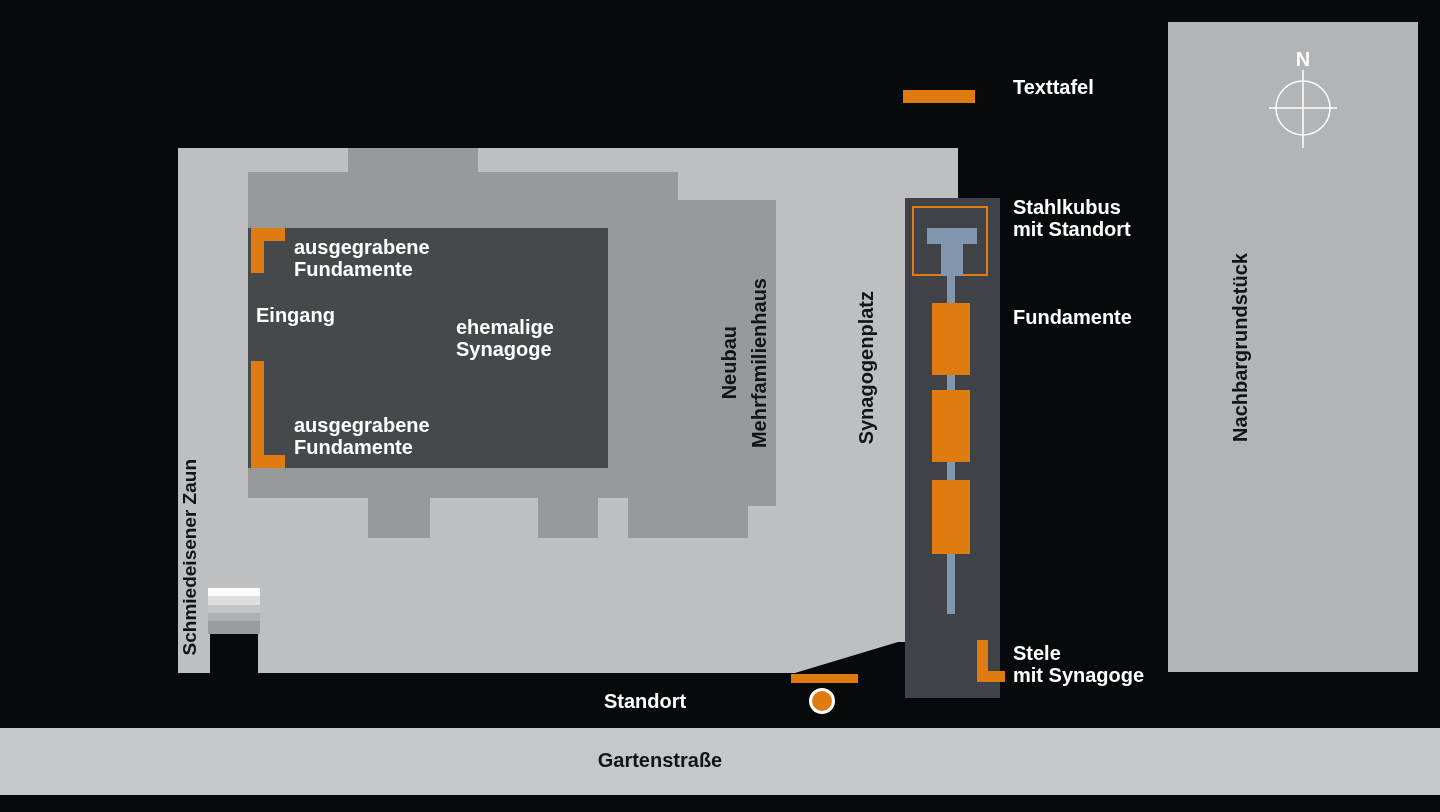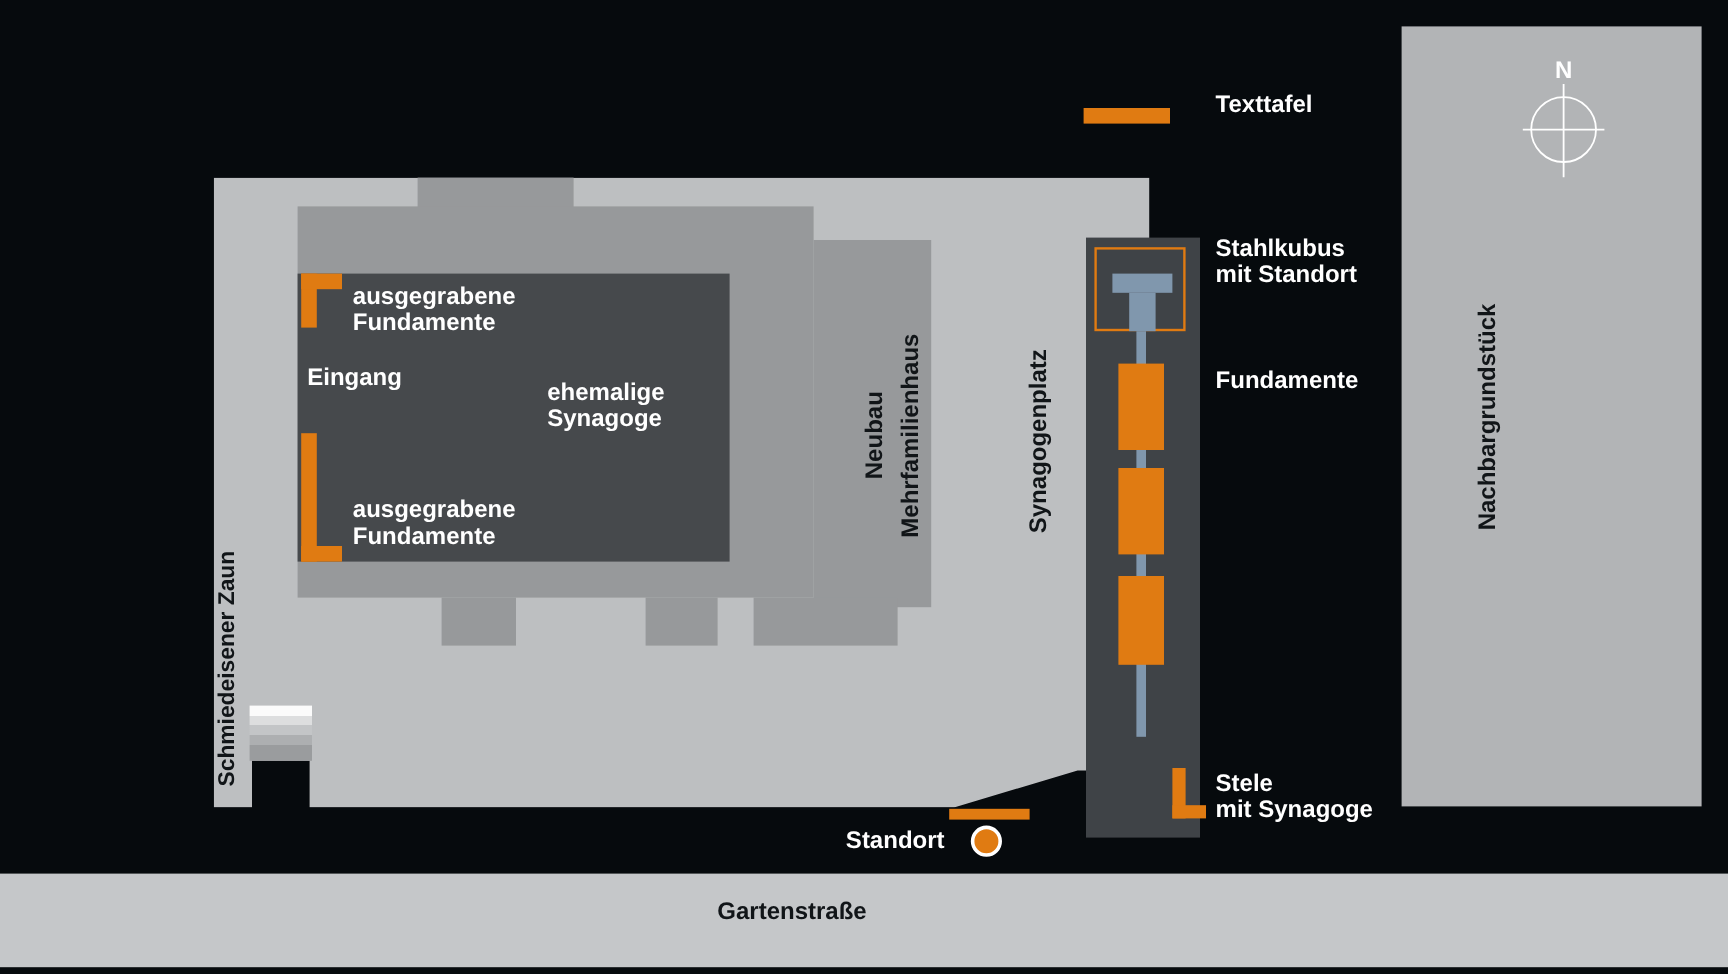"Standort" span.abs { left: 656px -> 604px; text-align: center -> left }
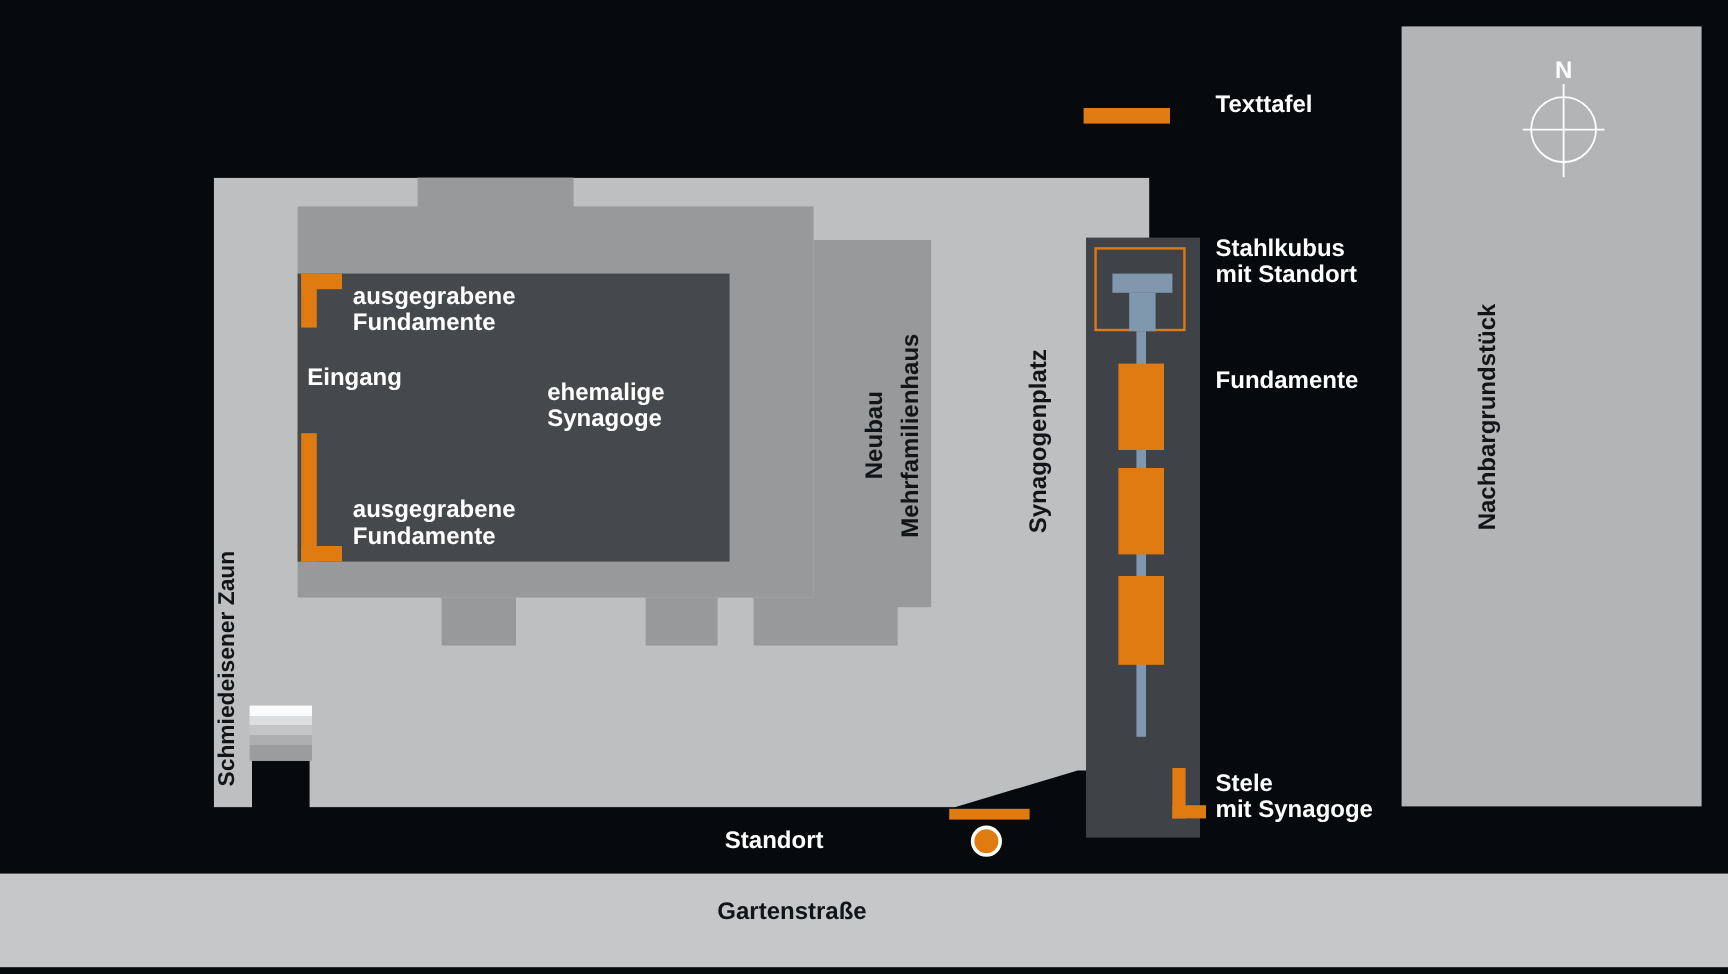"Gartenstraße" div.abs { height: 78px -> 67px }
